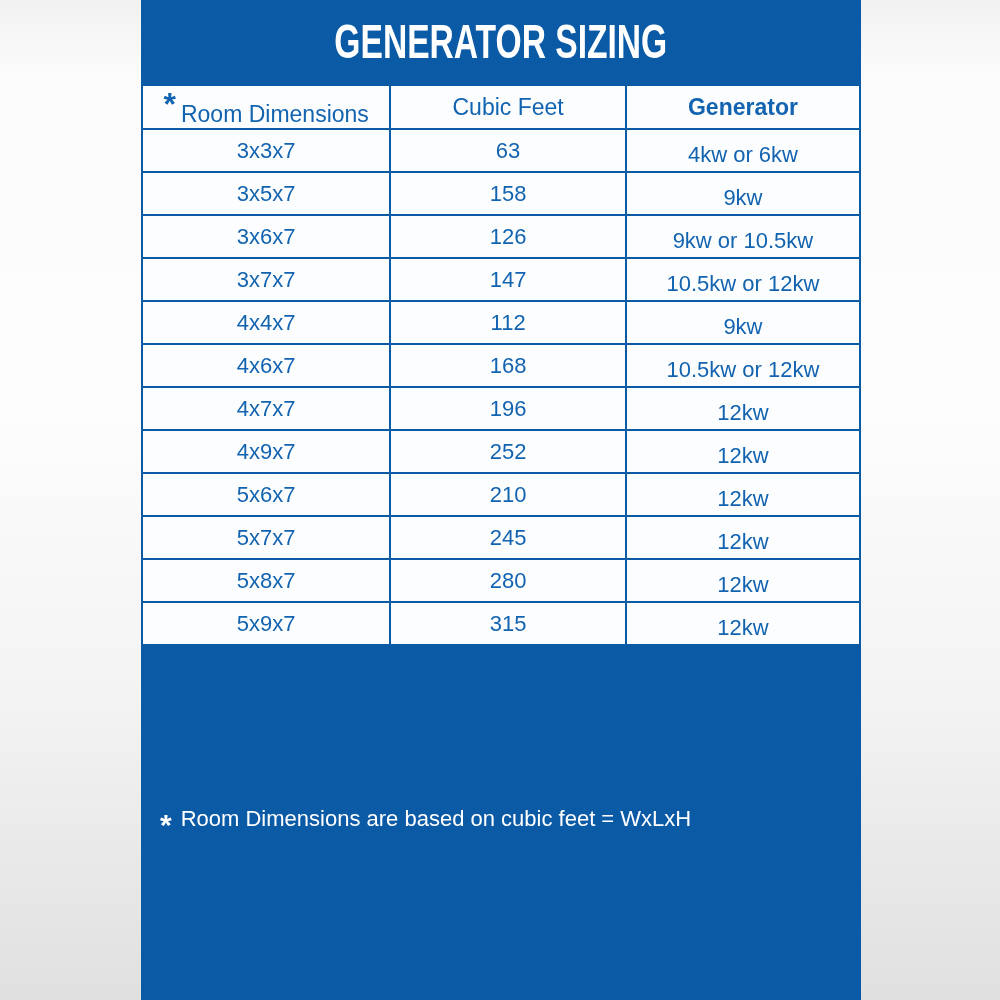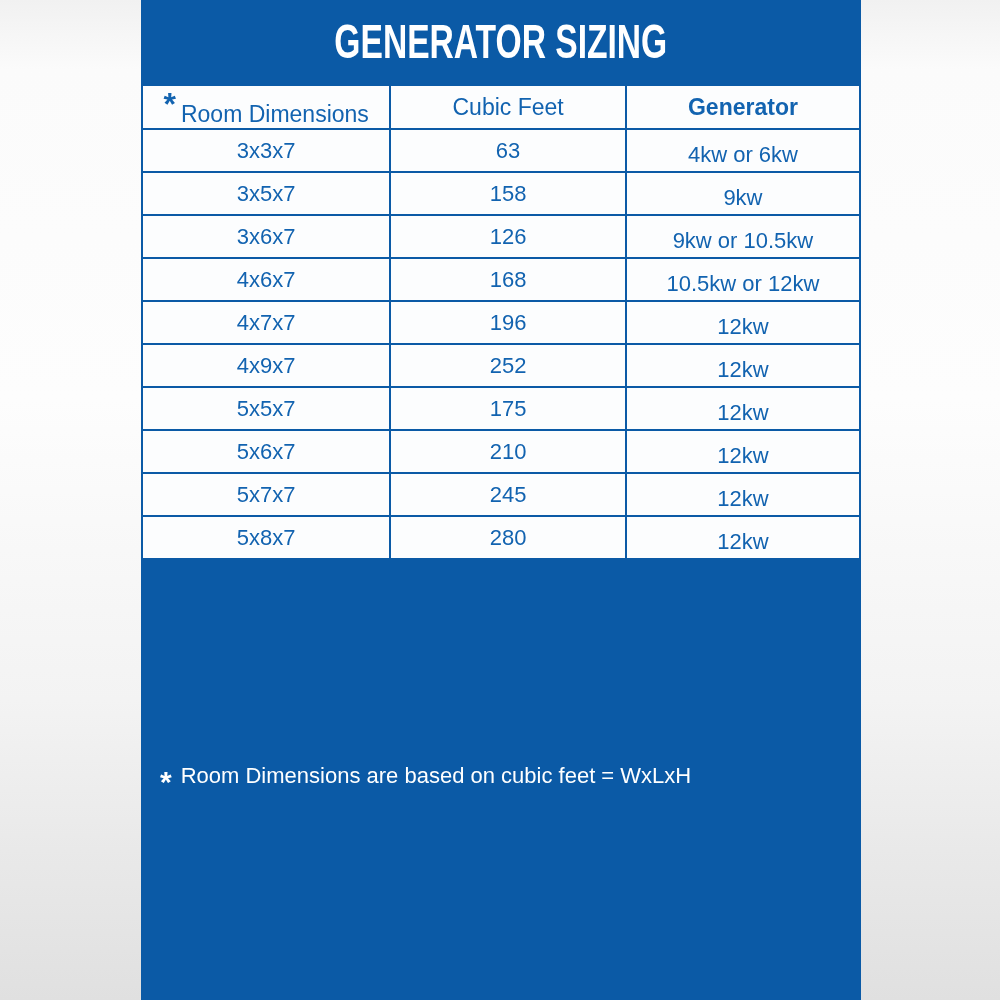"3x7x7" tr { html: none -> <tr> <td>3x7x7</td> <td>147</td> <td>10.5kw or 12kw</td> </tr> }
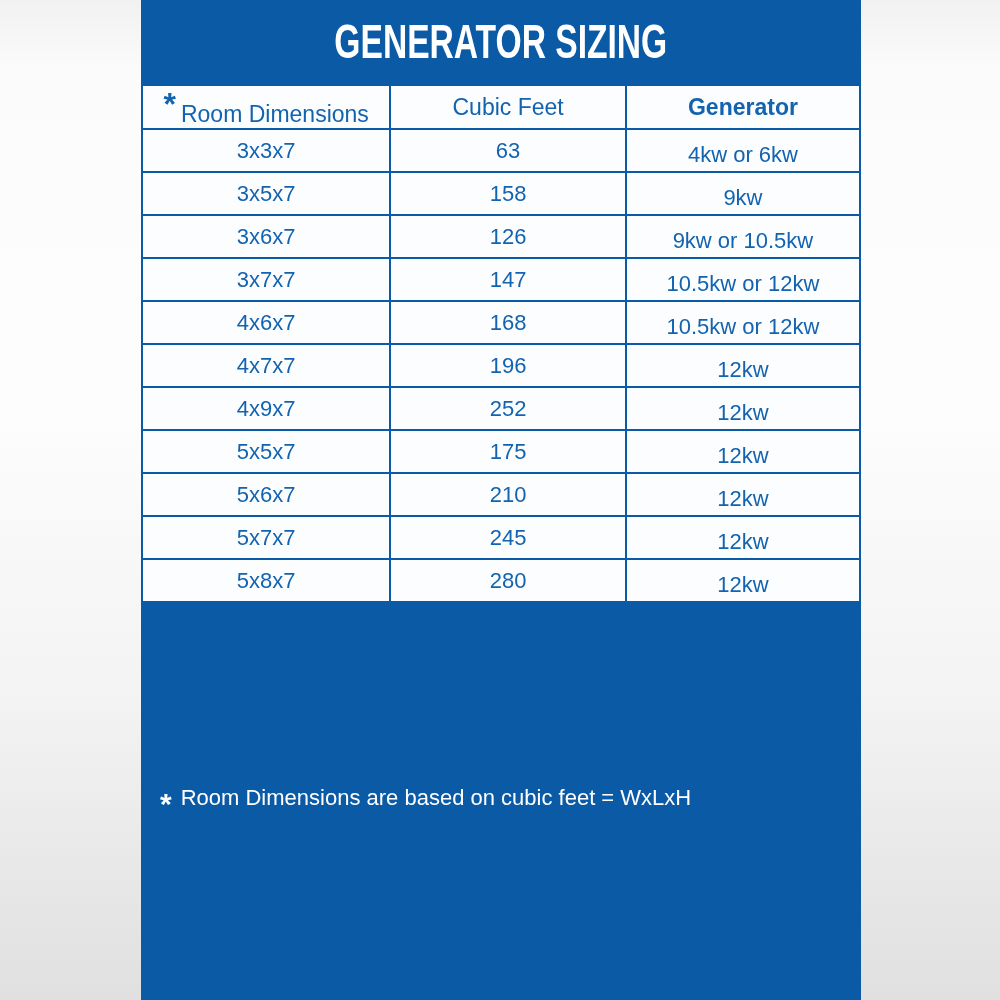"4x4x7" tr { html: none -> <tr> <td>4x4x7</td> <td>112</td> <td>9kw</td> </tr> }
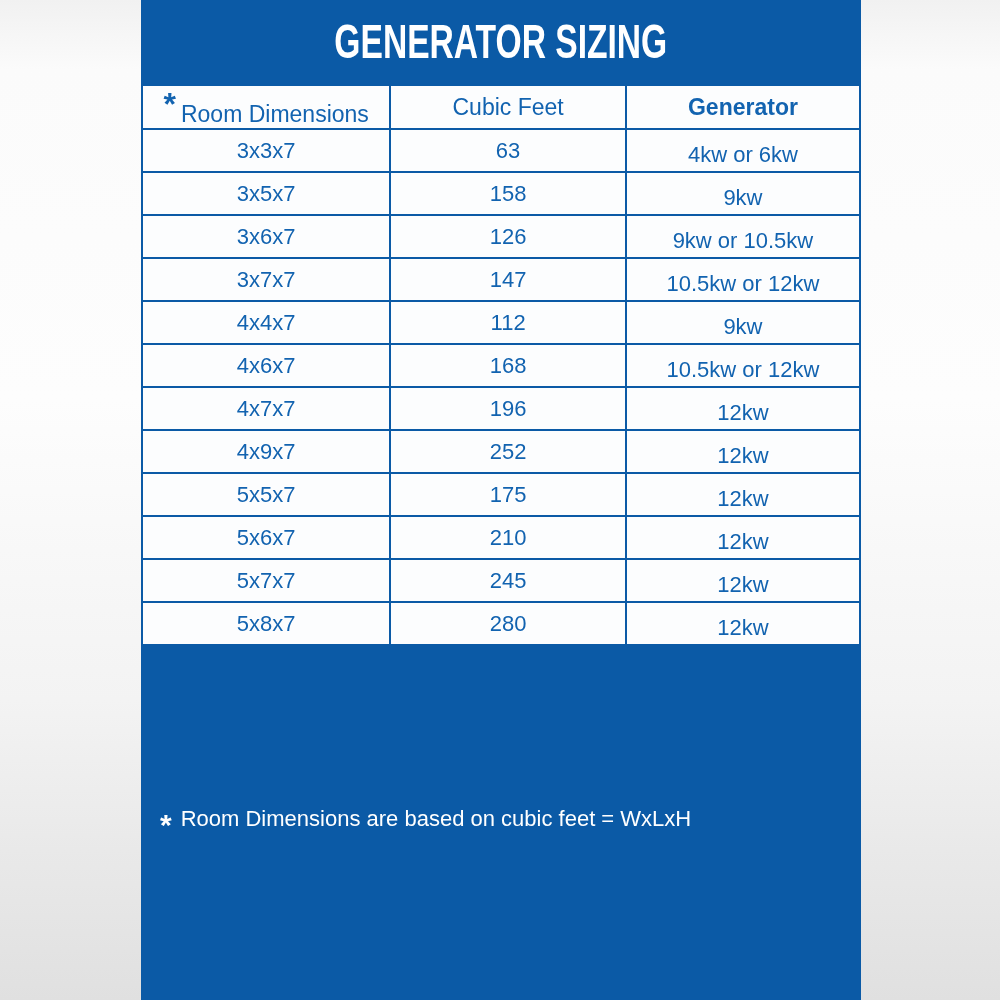"5x5x7" tr { html: <tr> <td>5x5x7</td> <td>175</td> <td>12kw</td> </tr> -> none }
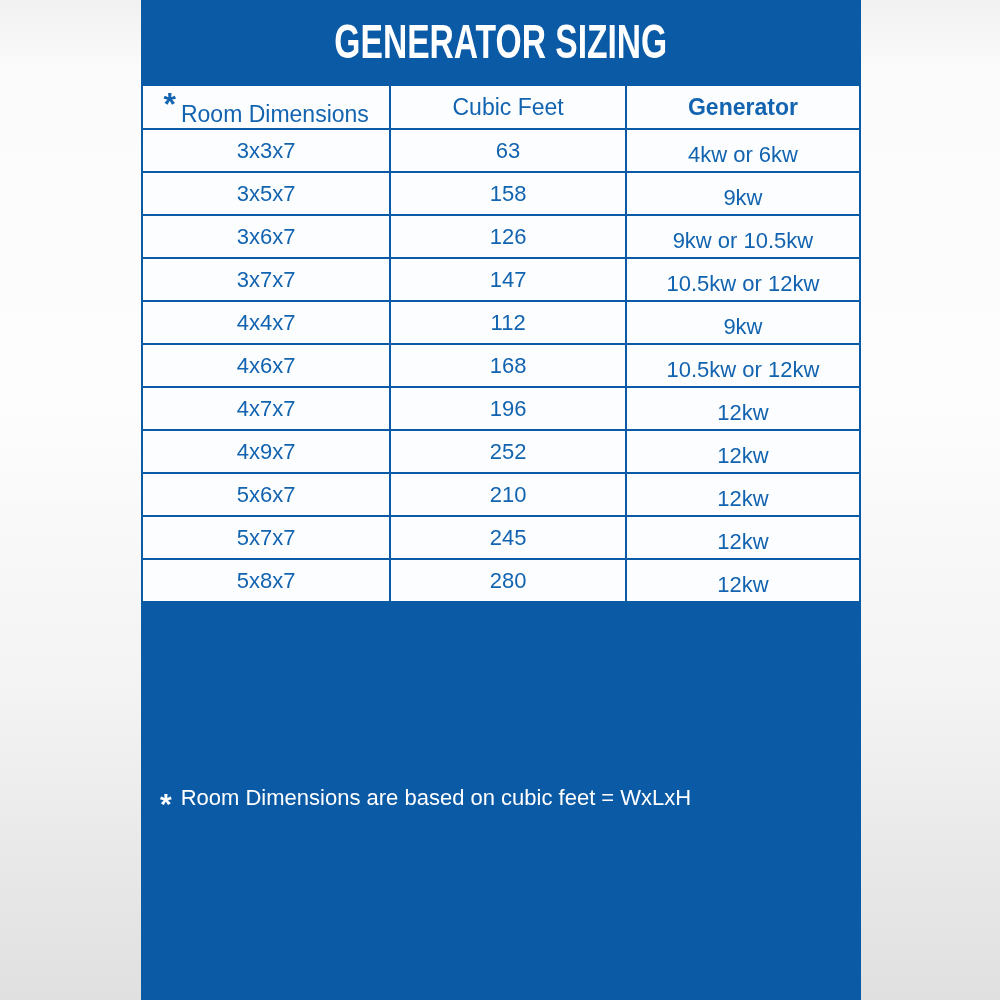"5x9x7" tr { html: none -> <tr> <td>5x9x7</td> <td>315</td> <td>12kw</td> </tr> }
